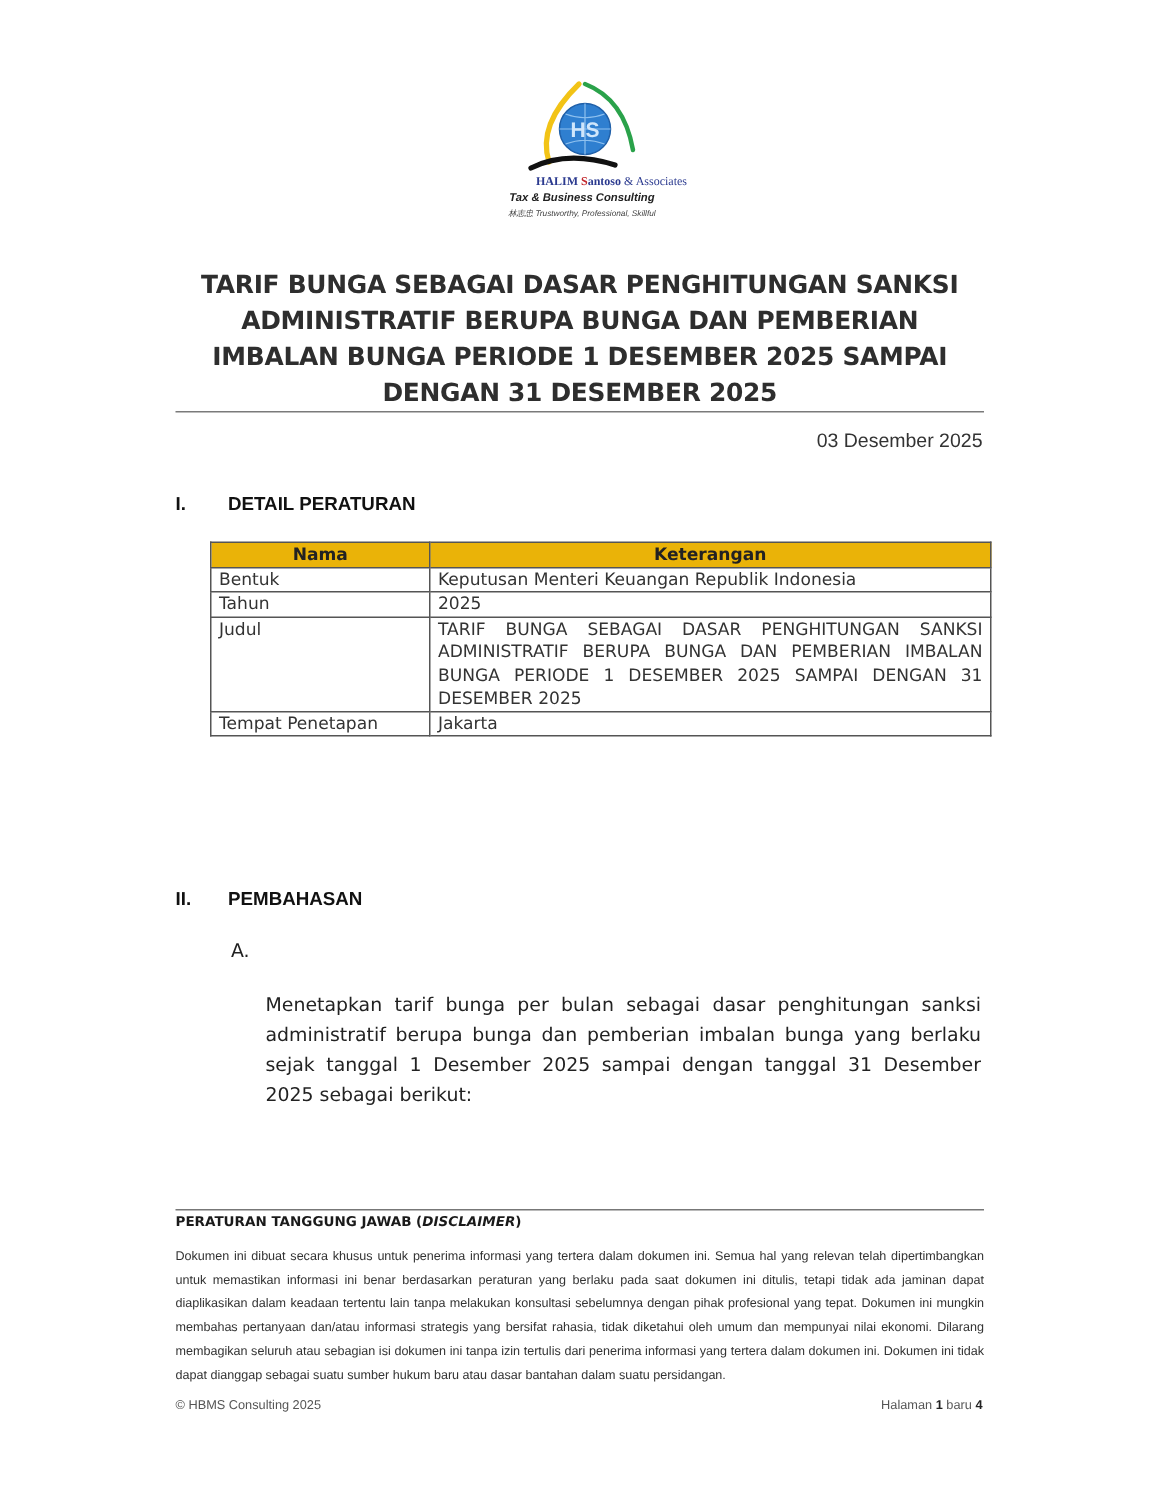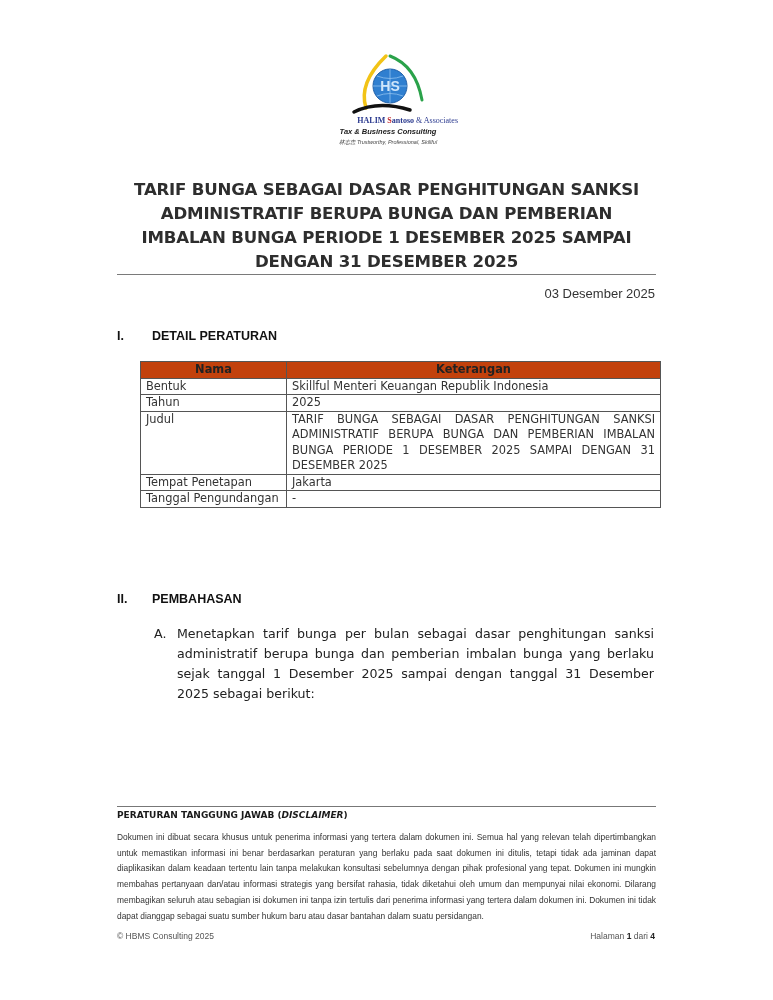"Nama" table.detail th { background: #c2410c -> #eab308 }
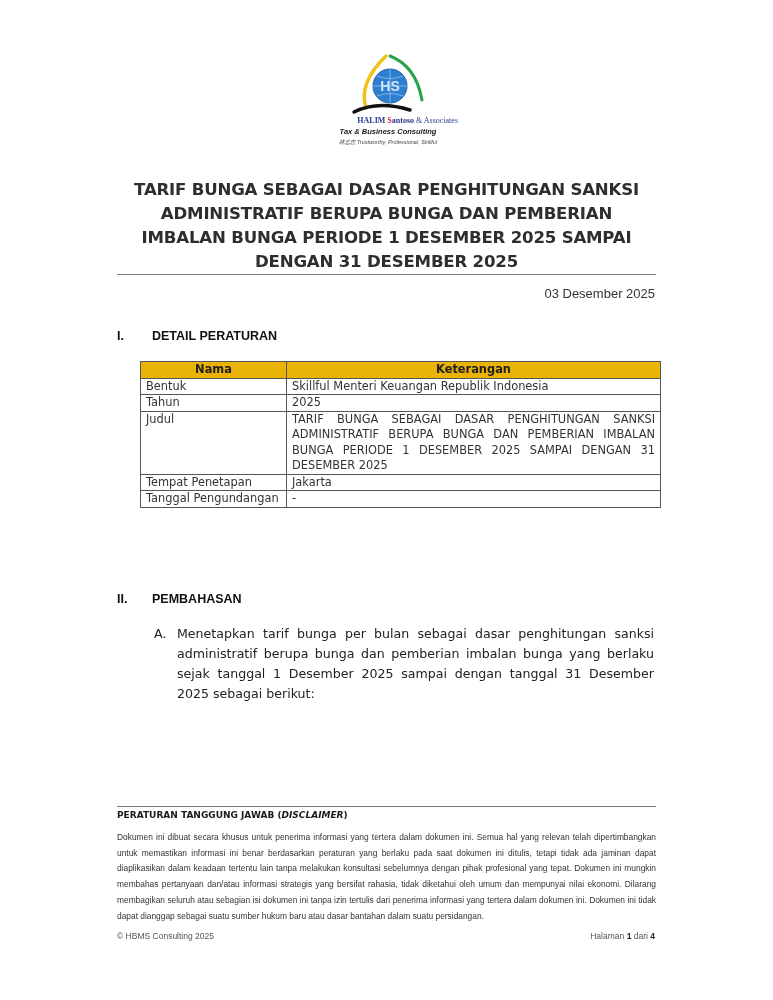"Skillful Menteri Keuangan Republik" td.v { text: Skillful -> Keputusan }
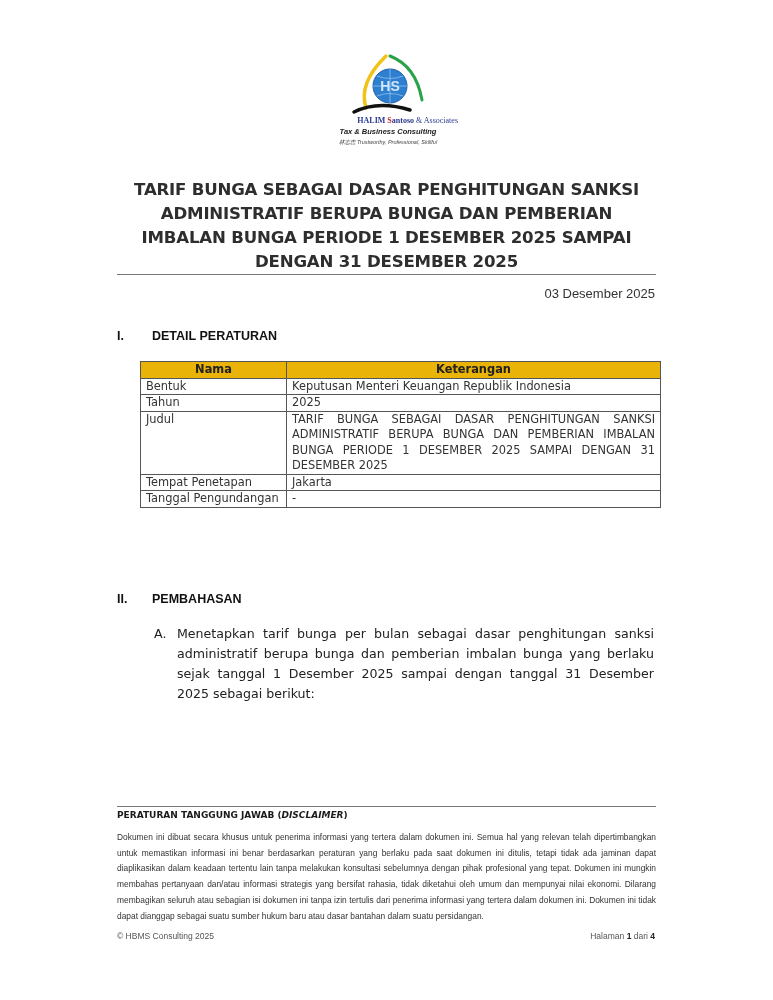"Tanggal Pengundangan" tr { html: <tr> <td>Tanggal Pengundangan</td> <td>-</td> </tr> -> none }
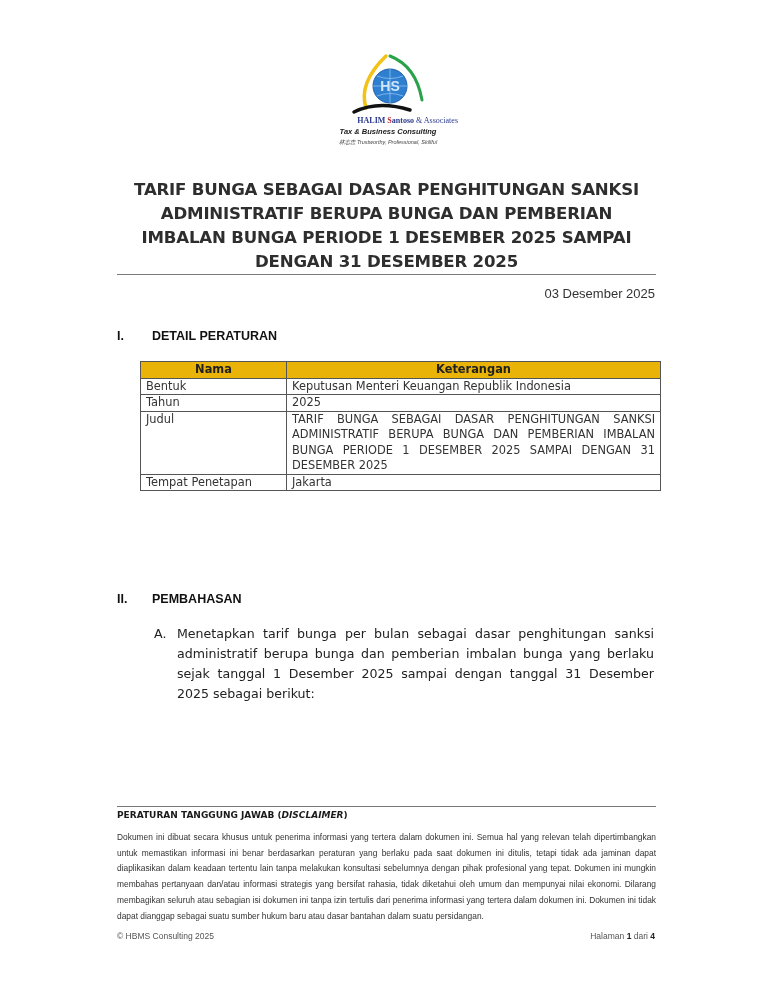"Menetapkan tarif bunga per bulan" .para .txt { margin-top: none -> 36px }
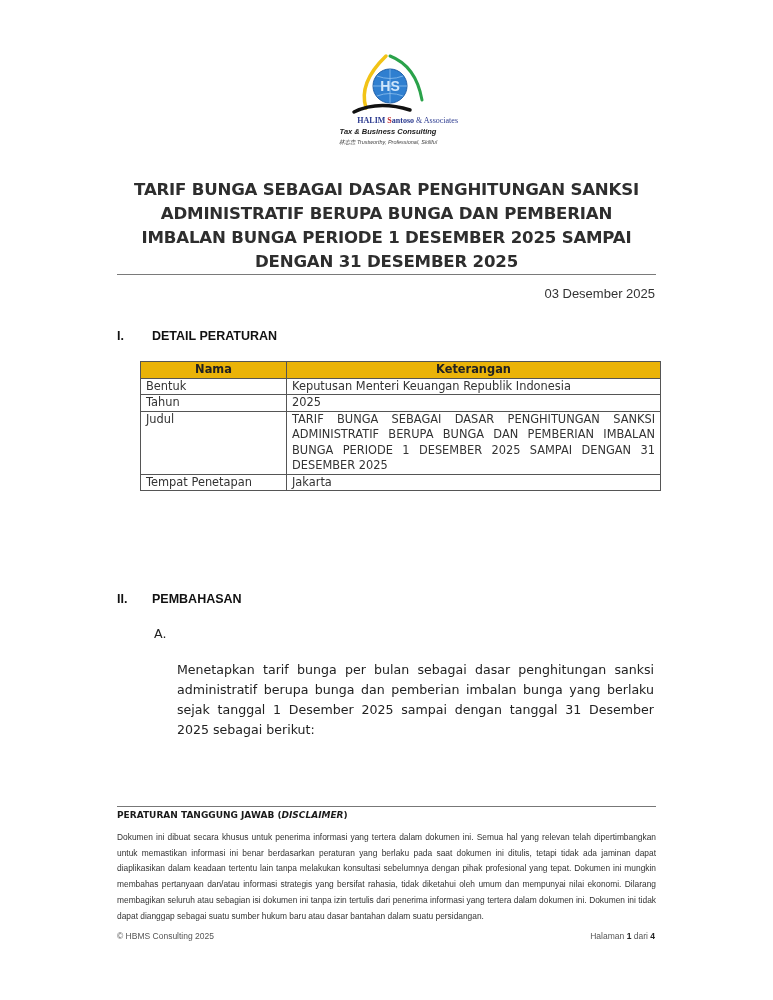"dari" span { text: dari -> baru }
